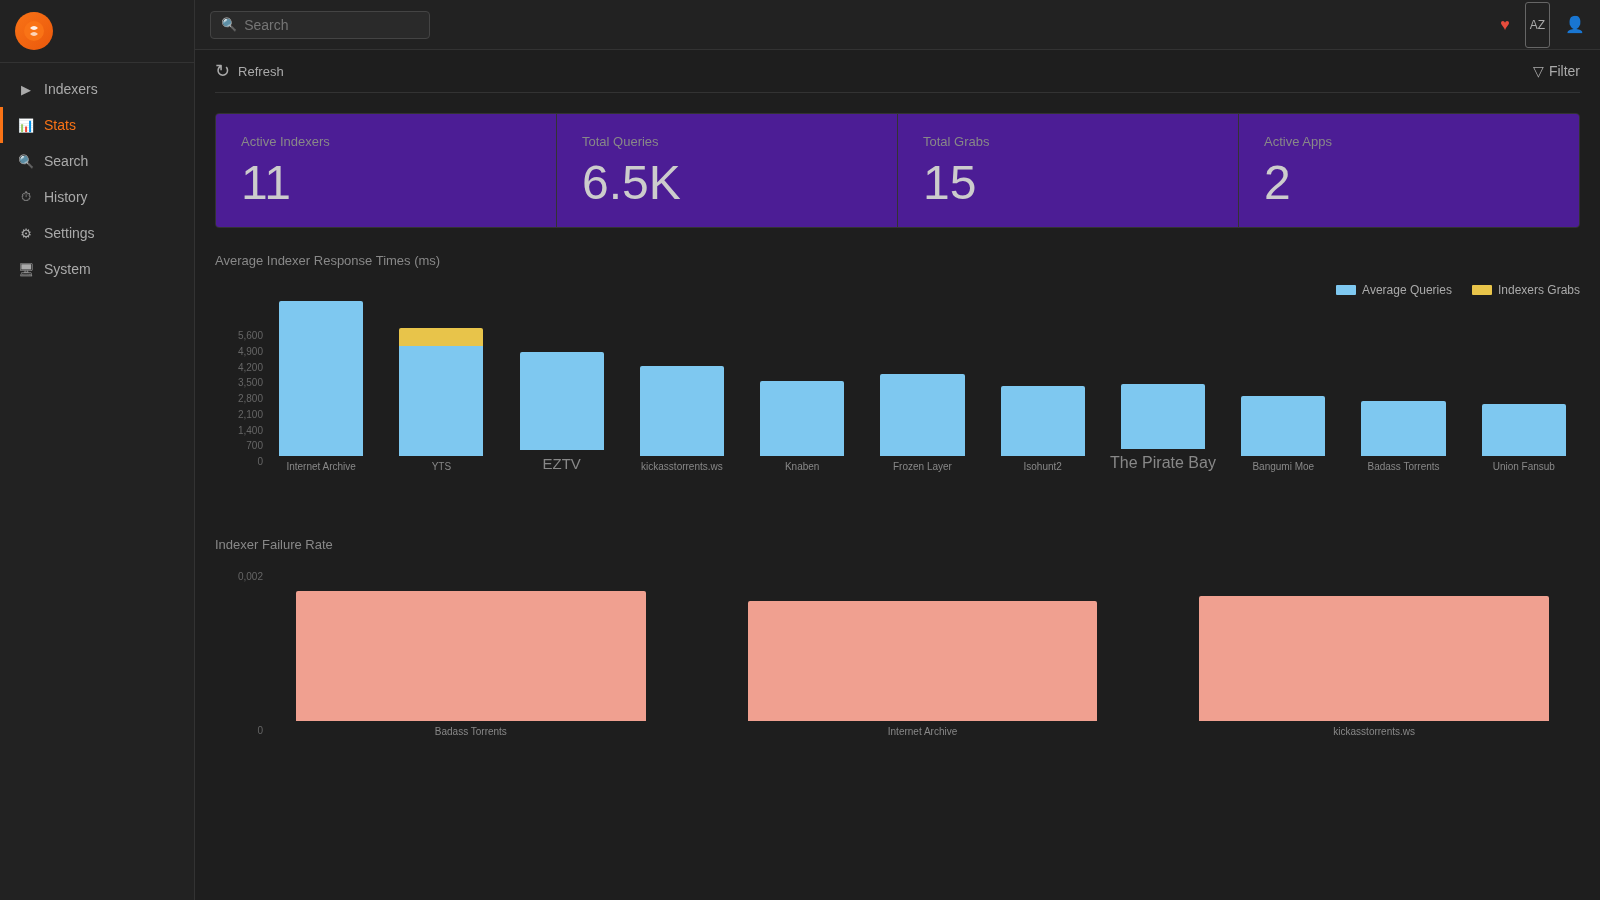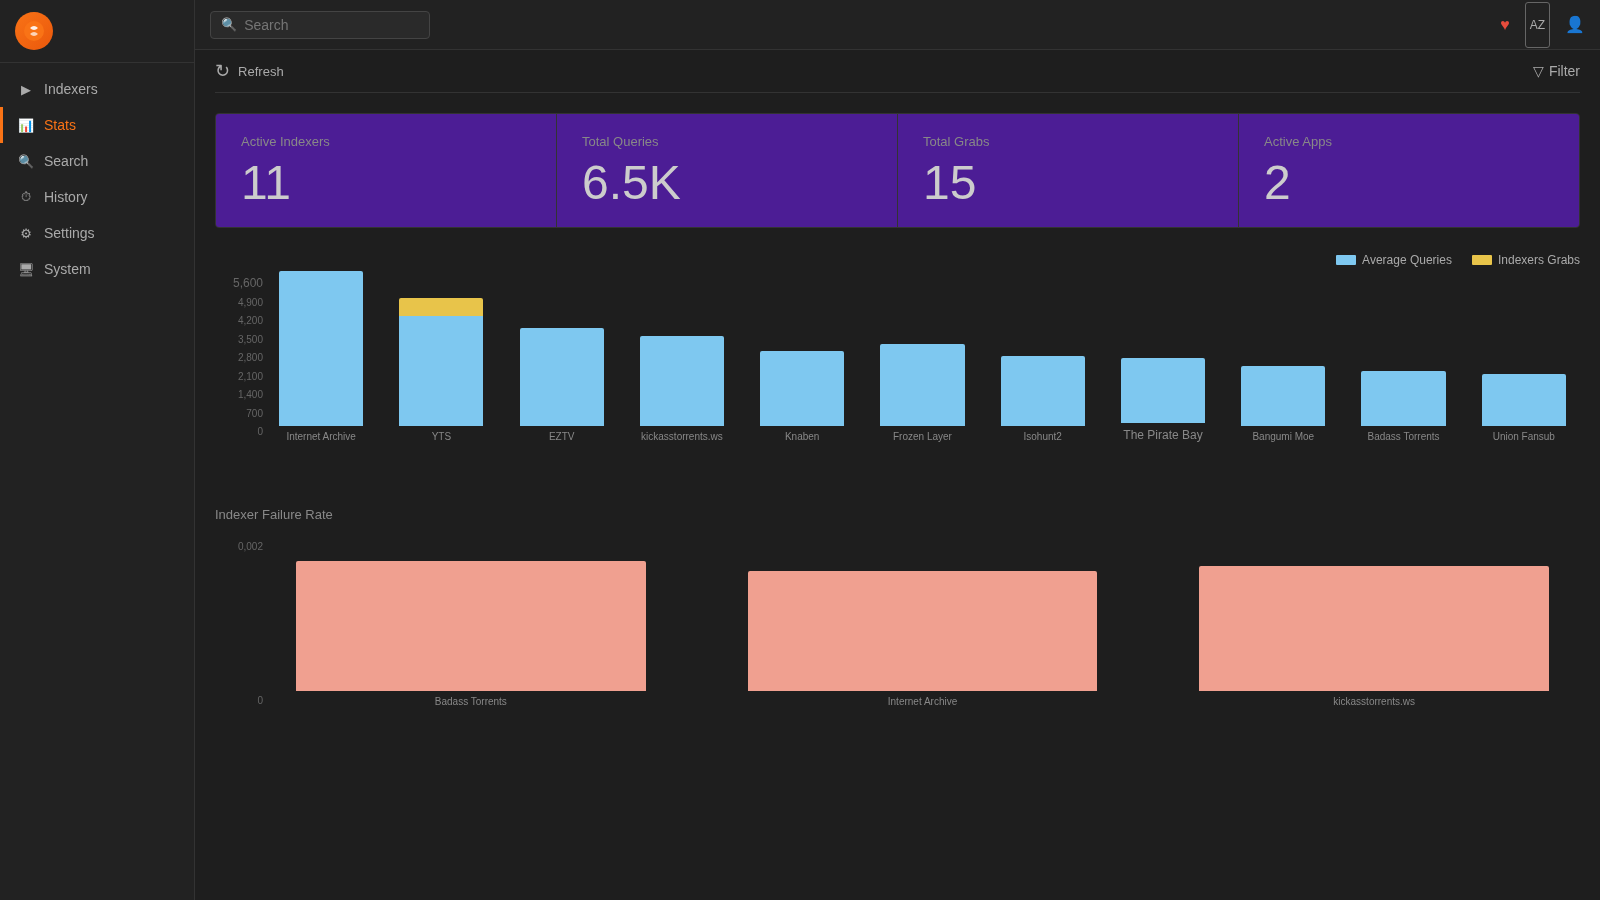"Average Indexer Response Times (ms)" div.chart-title { html: none -> <div>Average Indexer Response Times (ms)</div> }
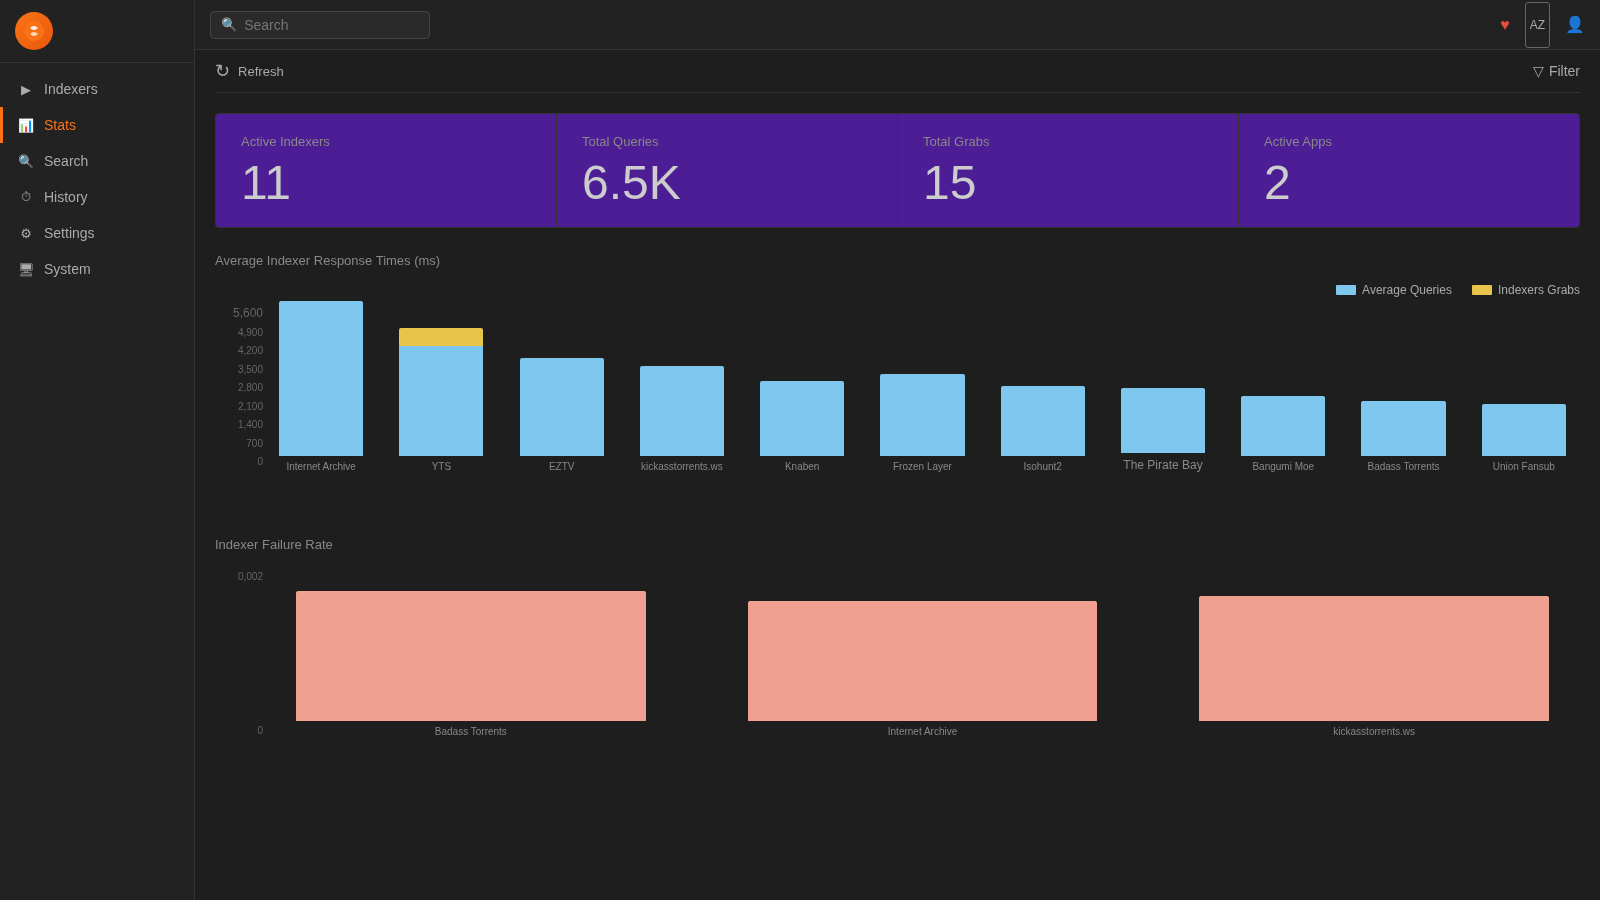"5,600" span.y-label { font-size: 12px -> 10px; margin-top: none -> 24px }
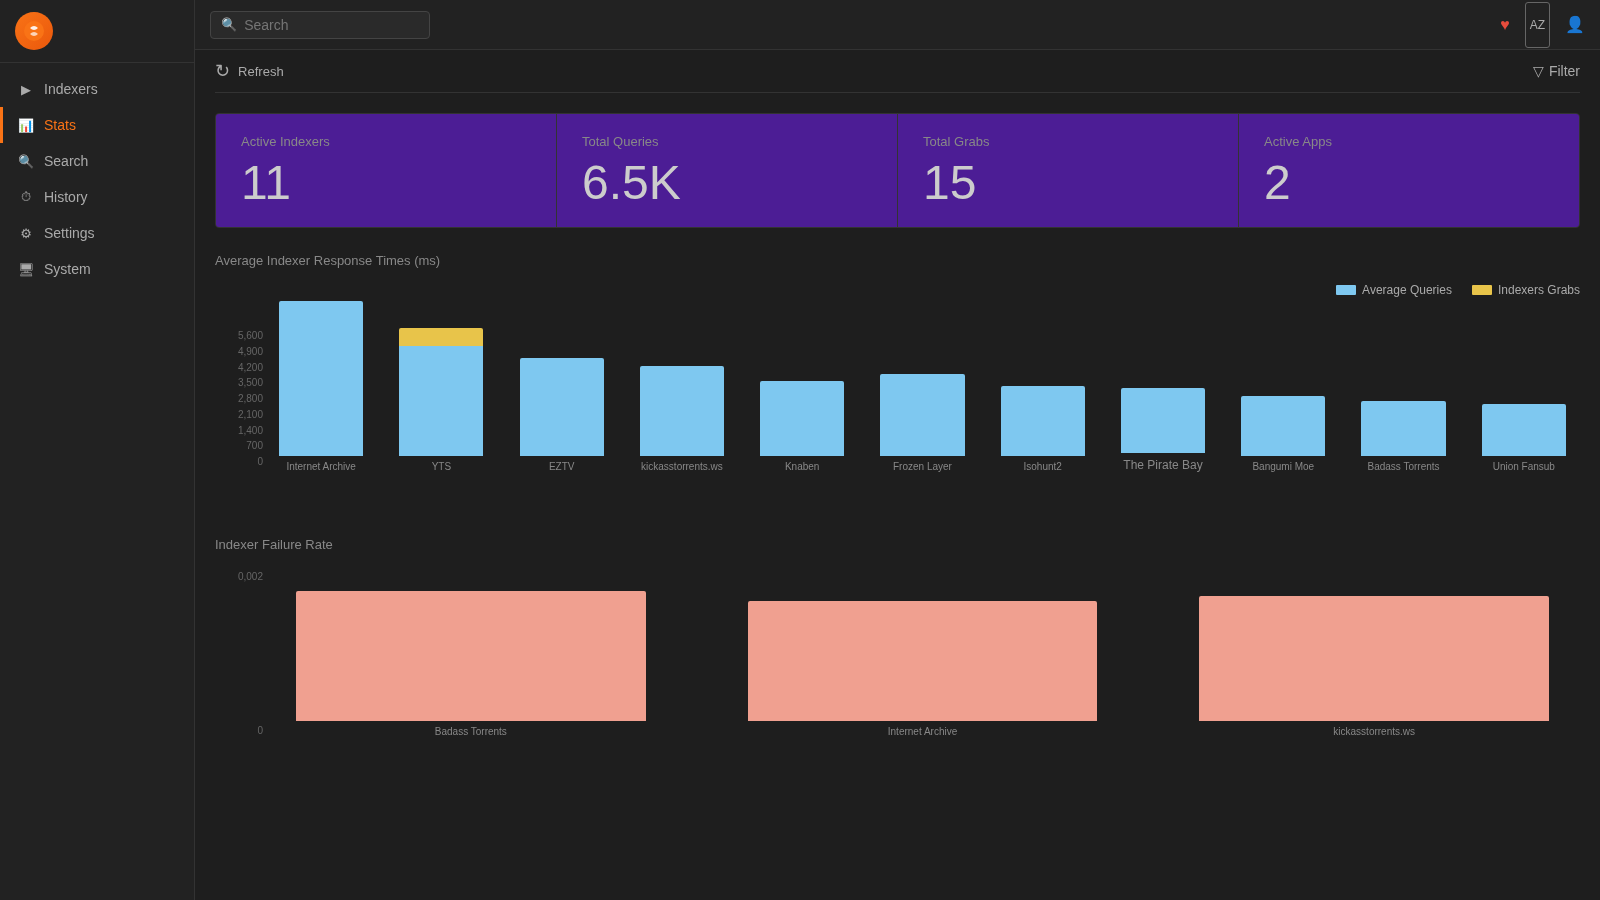"EZTV" div { font-size: 10px -> 15px }
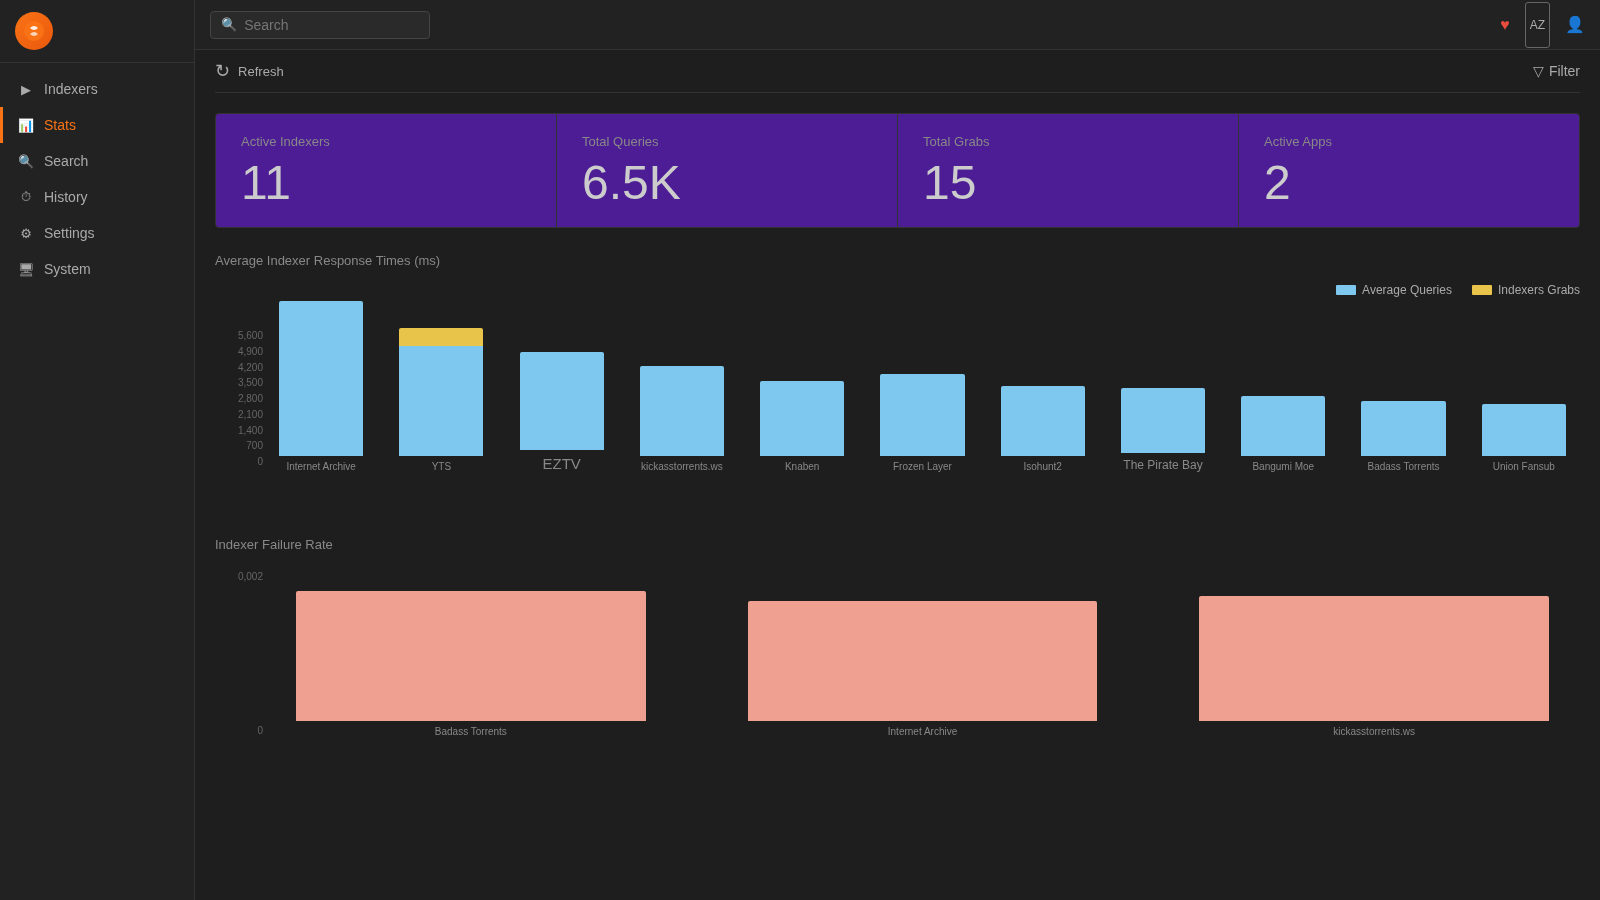"The Pirate Bay" div { font-size: 12px -> 16px }
